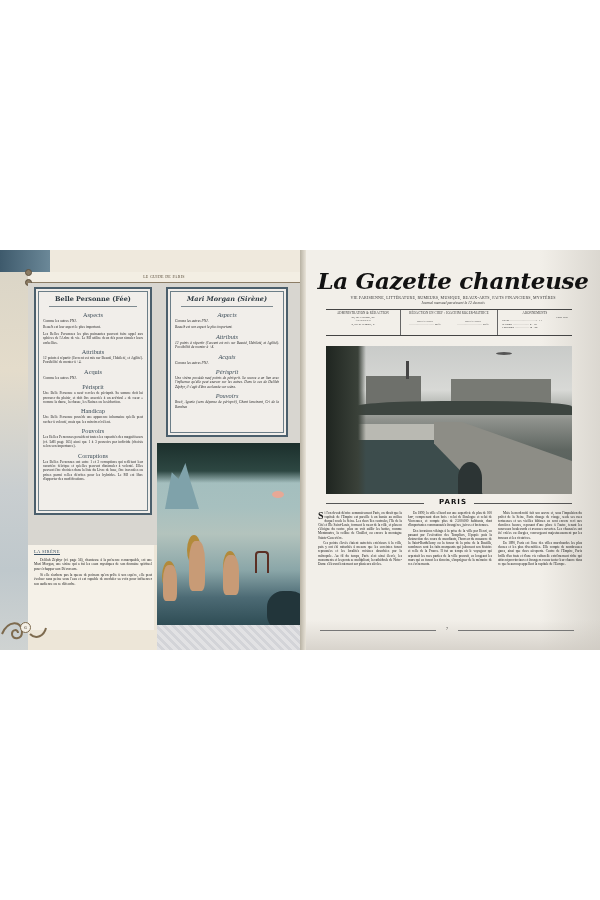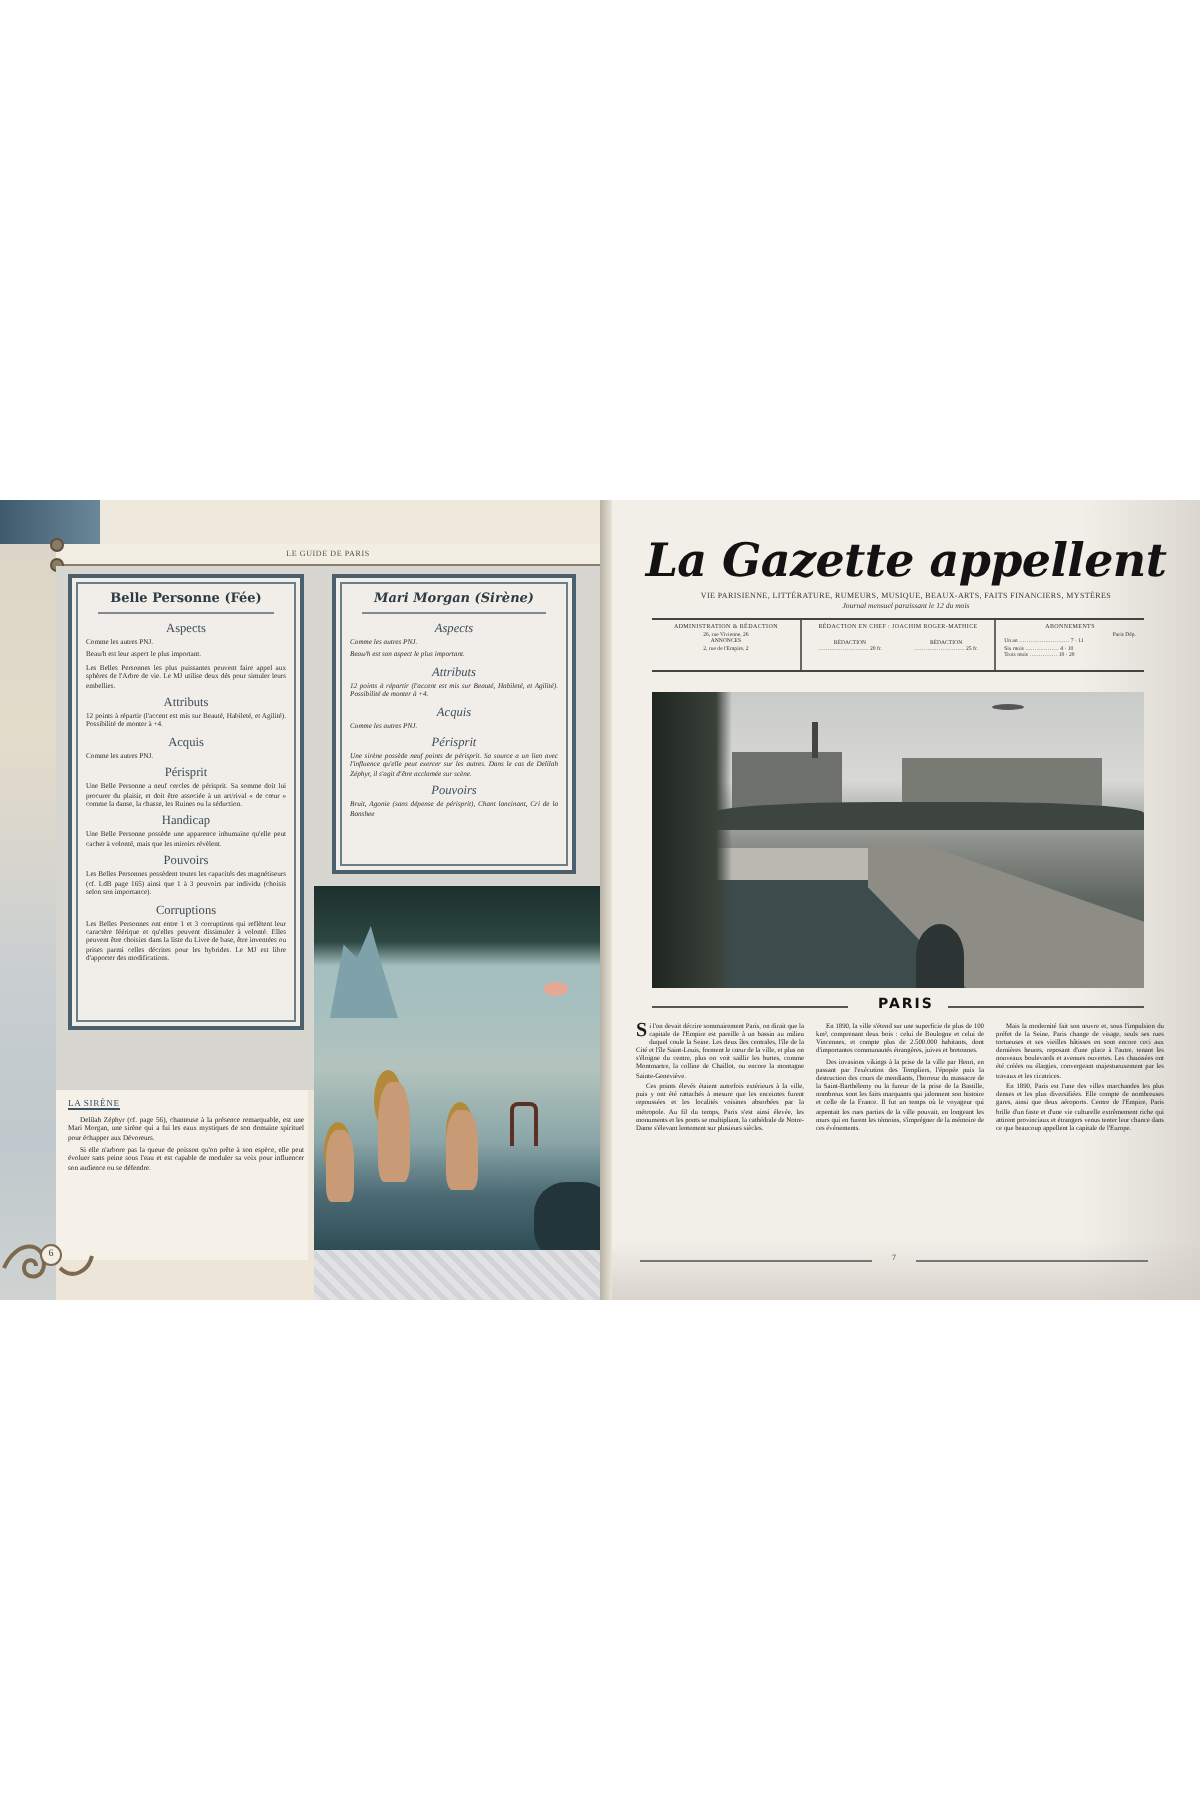"La Gazette appellent" div.masthead { text: appellent -> chanteuse }
